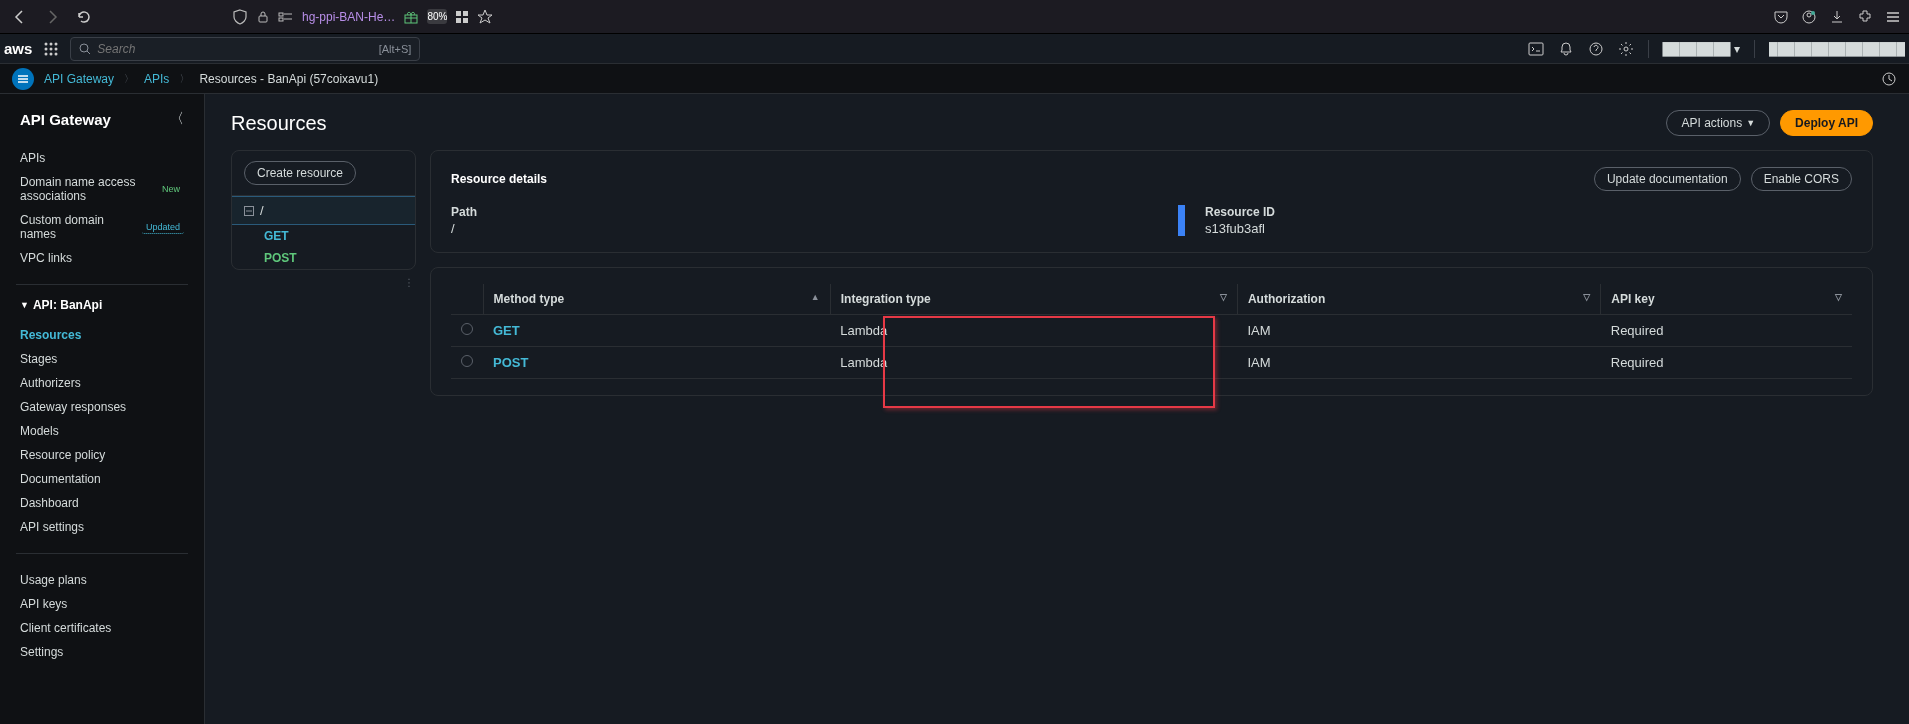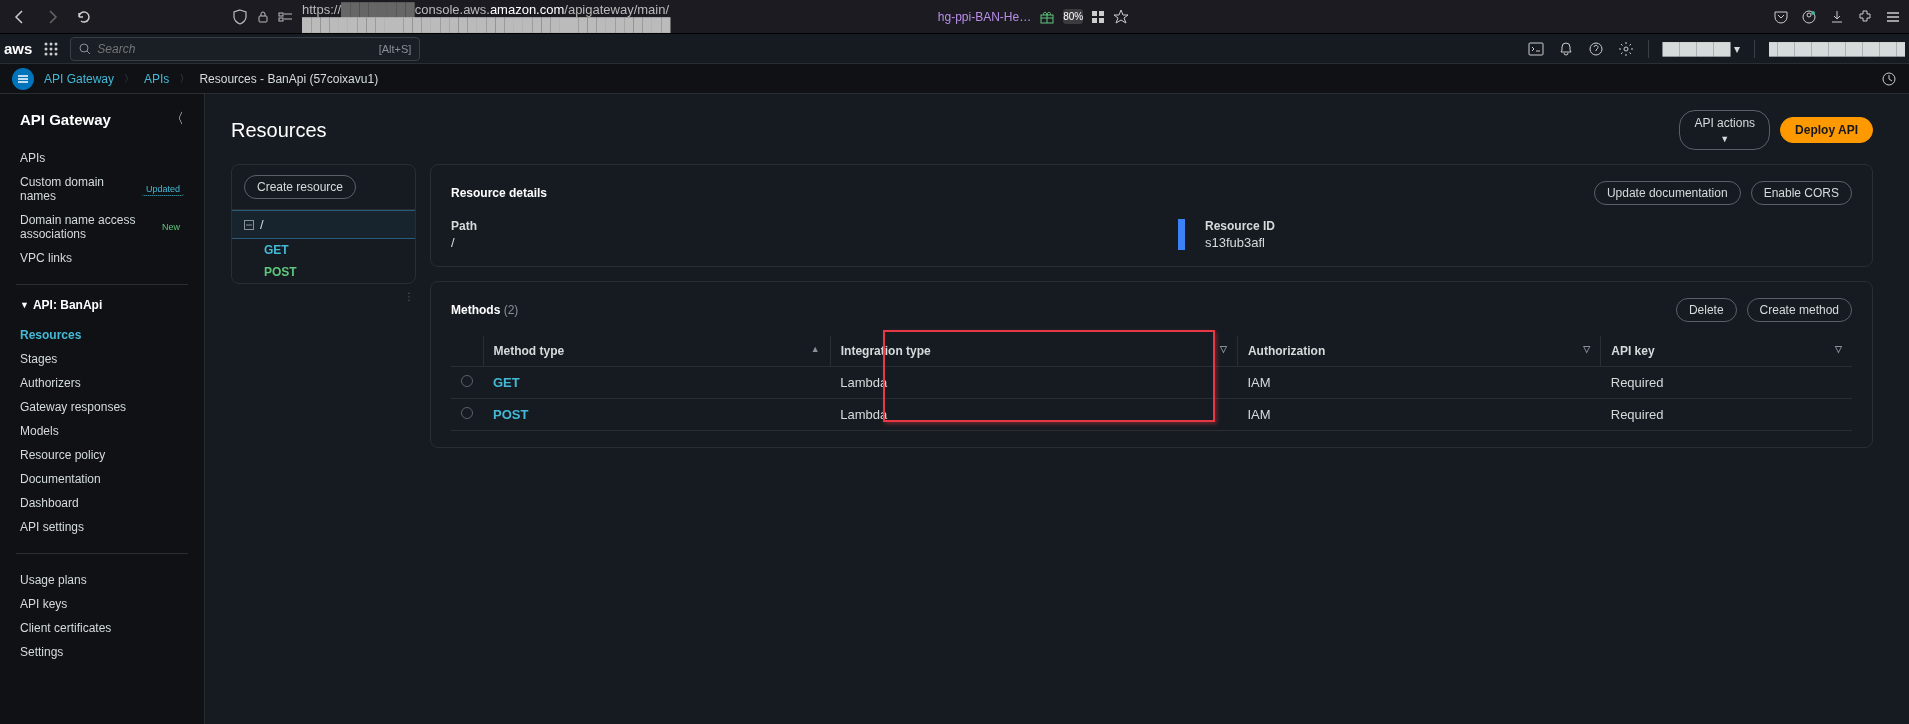"https://████████console.aws.amazon.com/a" div.url-text { html: <div> <span>https://</span><span>████████</span><span>console.aws.</span><span>amazon.com</span><span>/apigateway/main/████████████████████████████████████████</span> </div> -> none }
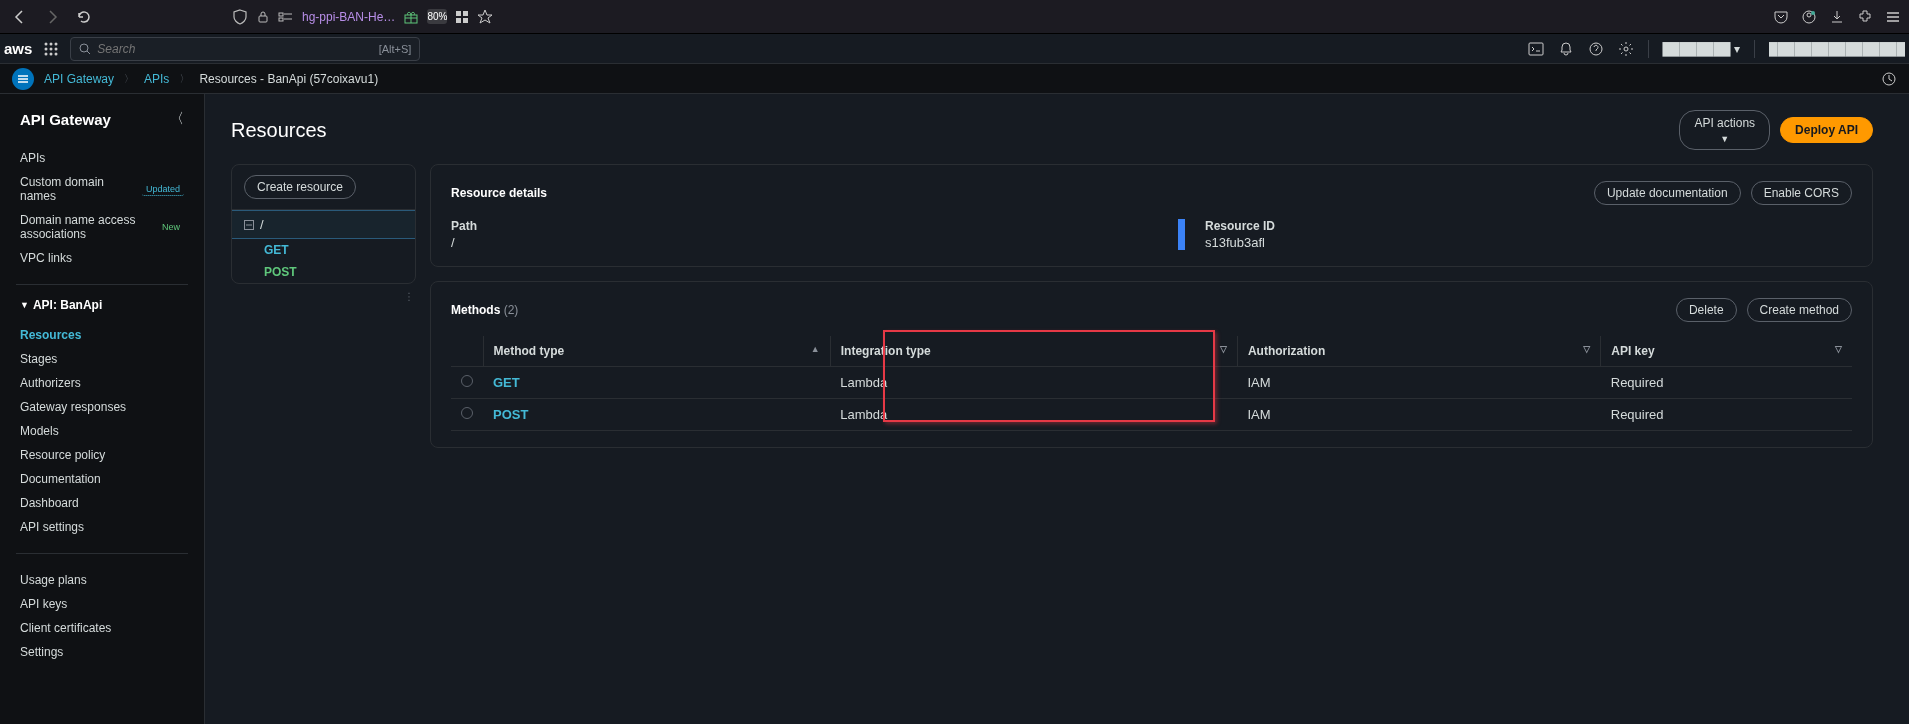"API actions" .btn-outline { flex-direction: column -> none }
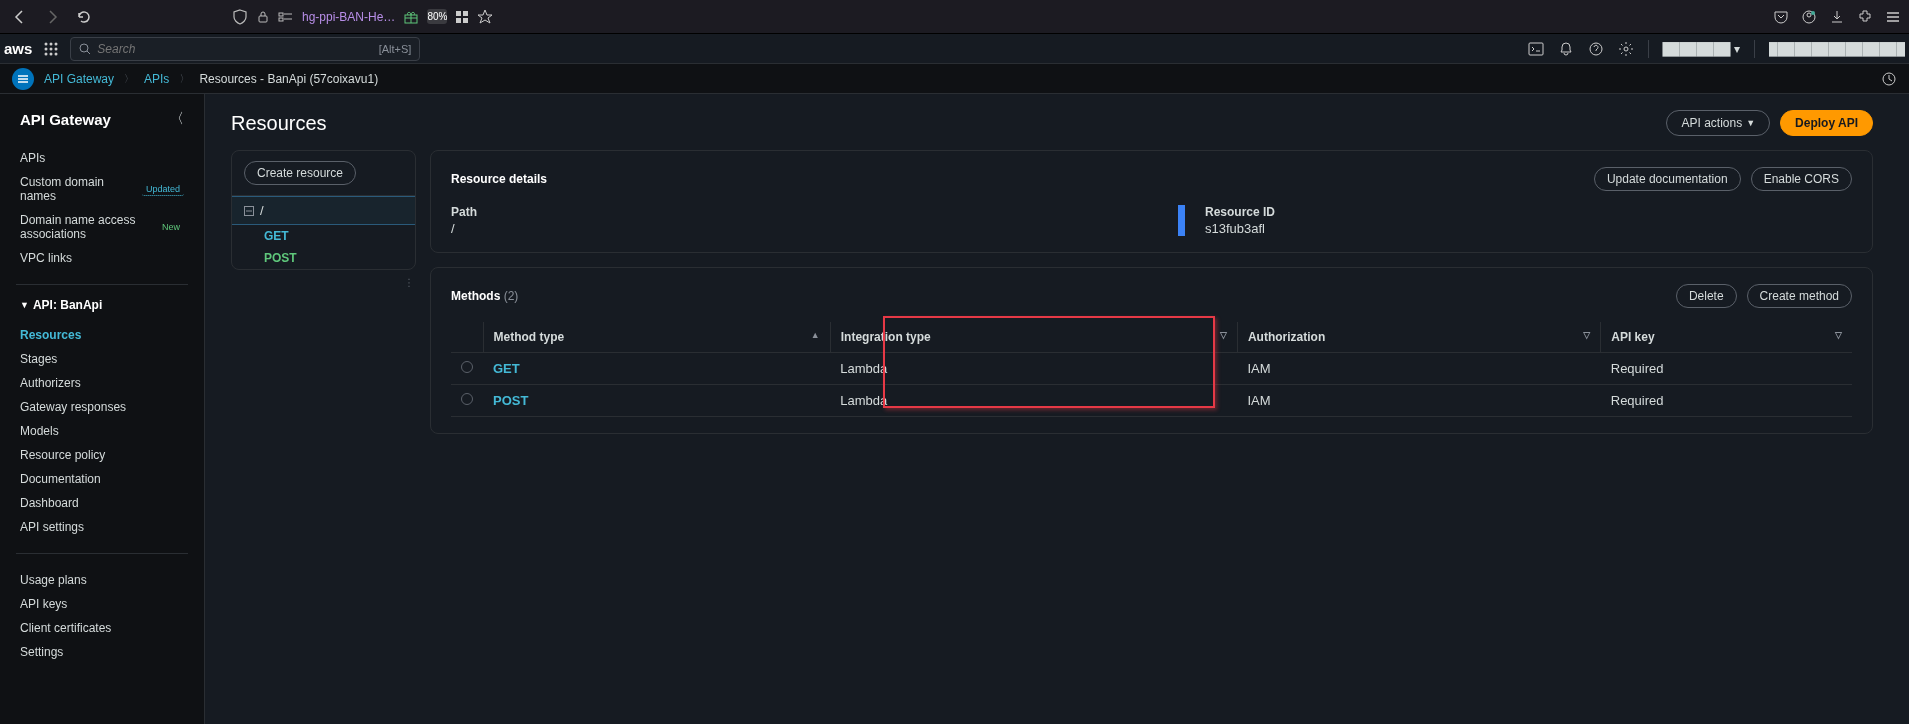"Custom domain names" div.sidebar-item { order: before "Domain name access associations" -> after "Domain name access associations" }
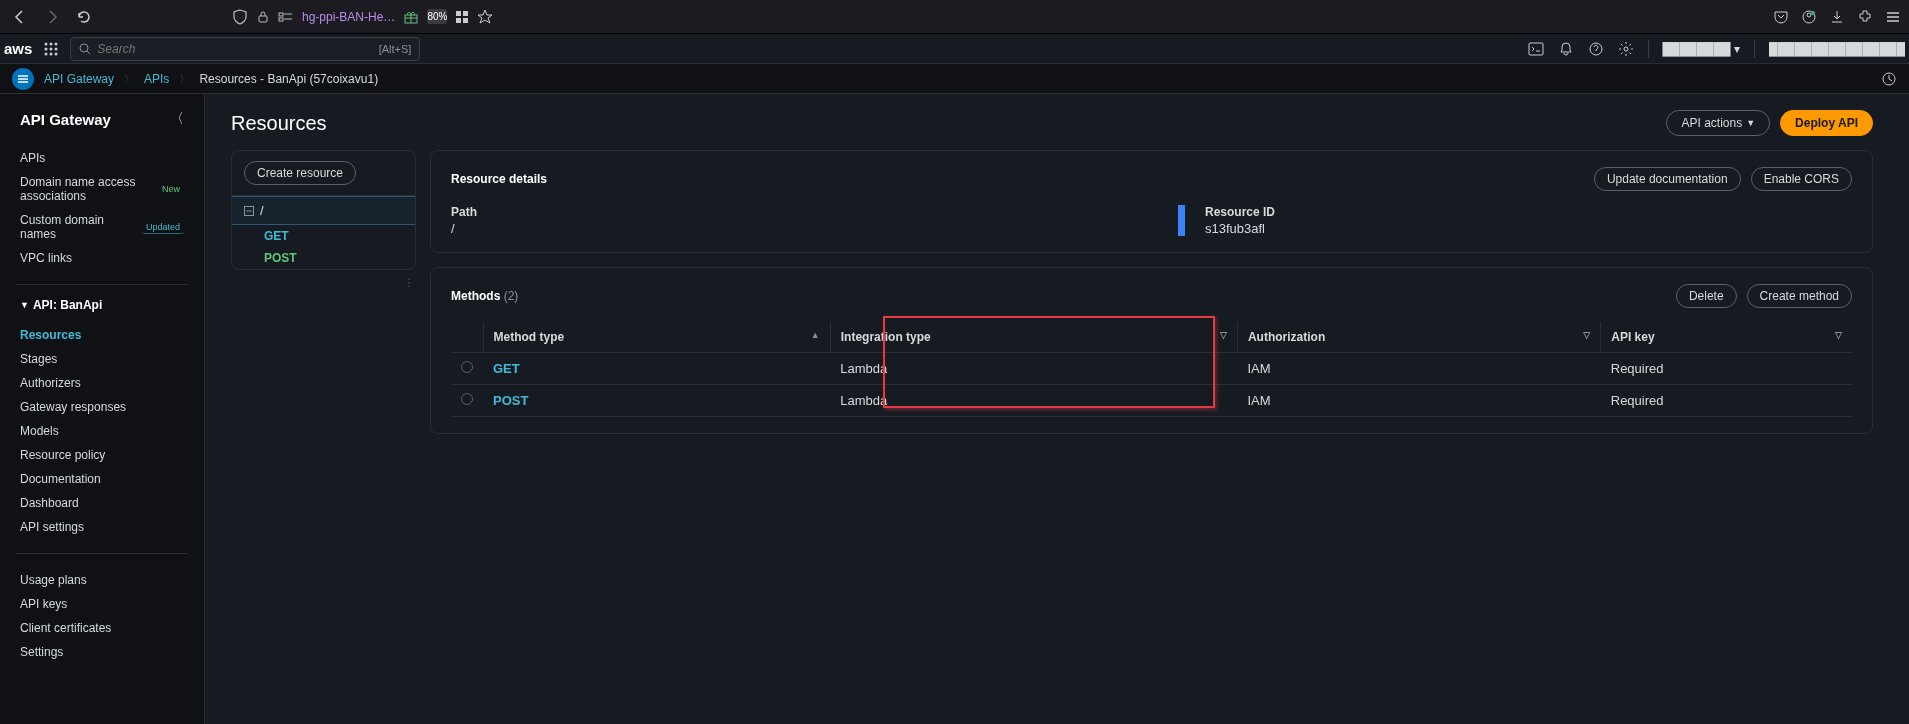"Methods (2)" div.card-header { html: <div> <span> <span>Methods</span> <span>(2)</span> </span> <div> <button>Delete</button> <button>Create method</button> </div> </div> -> none }
